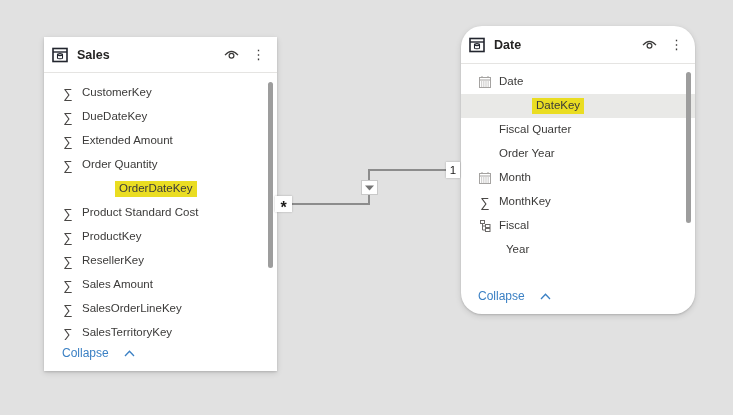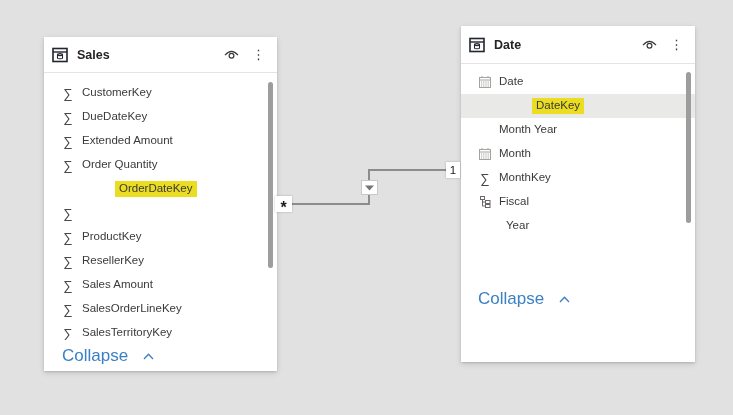"Date" .card-date { border-radius: none -> 21px; height: 336px -> 288px }
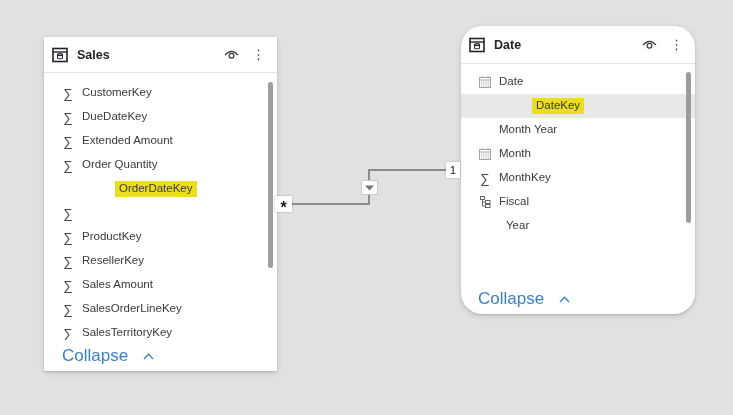"Fiscal Quarter" div.field-row { html: none -> <div> <span></span> <span>Fiscal Quarter</span> </div> }
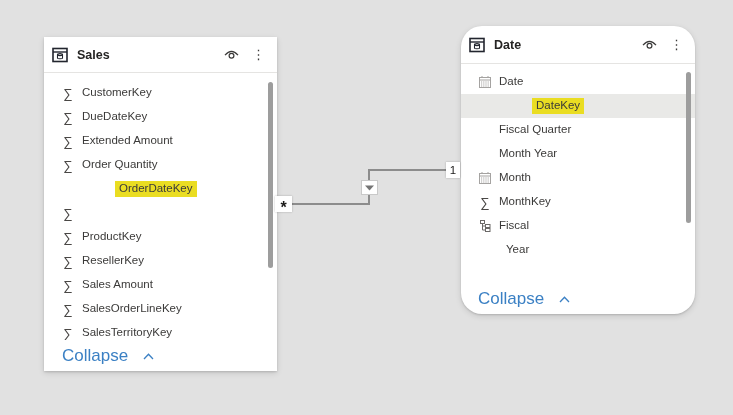"Month Year" span.f-label { text: Month -> Order }
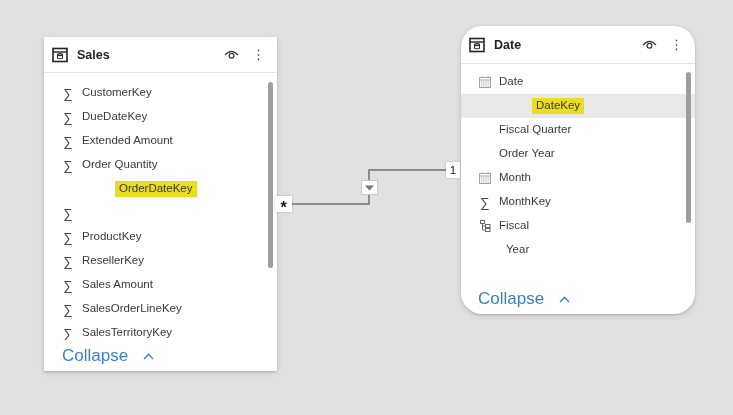"Product Standard Cost" span.f-label { html: none -> <span>Product Standard Cost</span> }
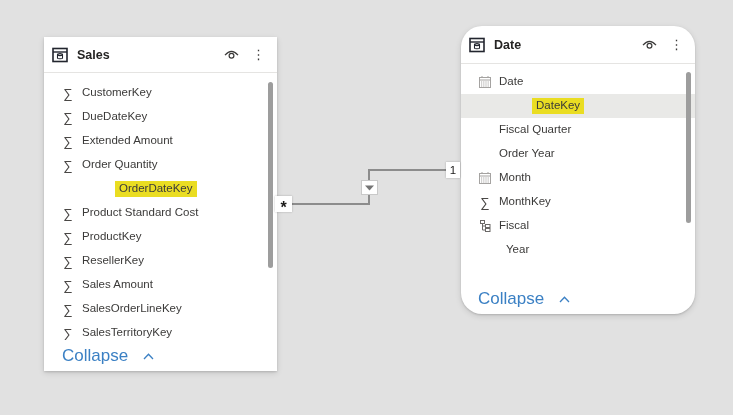"Collapse" .collapse-link { font-size: 17px -> 12px }
